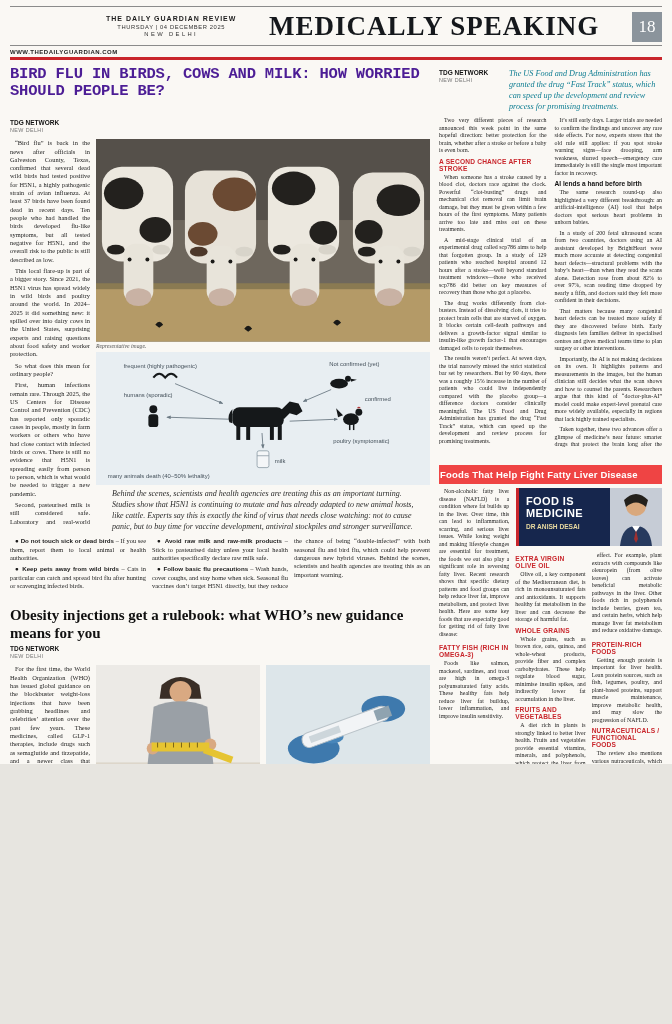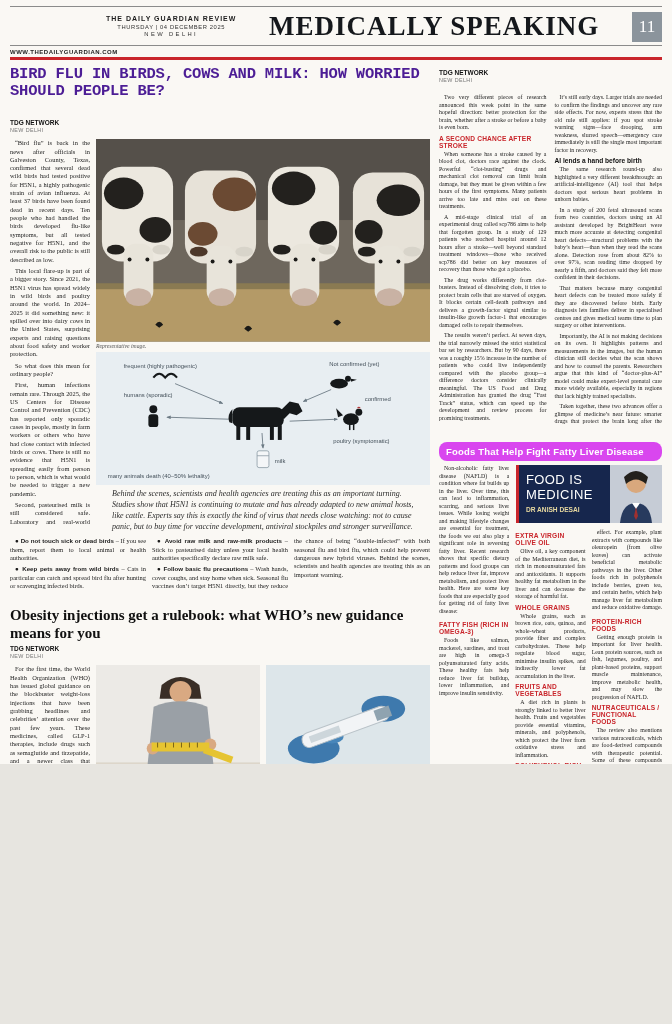"11" div.pagenum { text: 11 -> 18 }
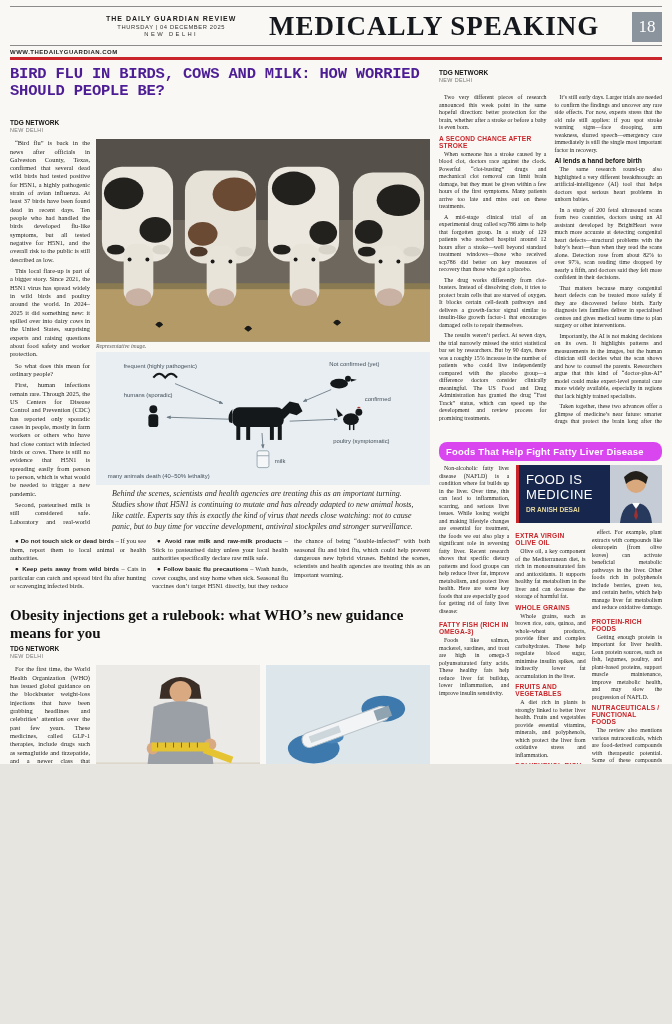"The US Food and Drug" div.pull-quote { html: none -> <div>The US Food and Drug Administration has granted the drug “Fast Track” status, which can speed up the development and review process for promising treatments.</div> }
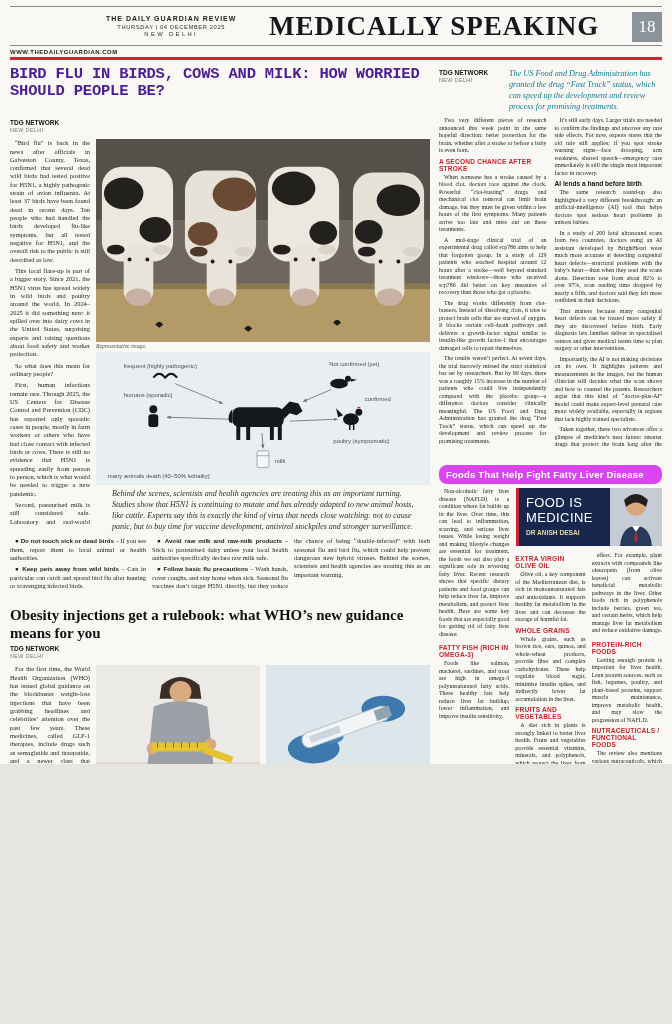"Foods That Help Fight Fatty" .foods-banner { background: #d946ef -> #ef4444; border-radius: 8px -> none; padding: 4px 7px -> 4px 1px }
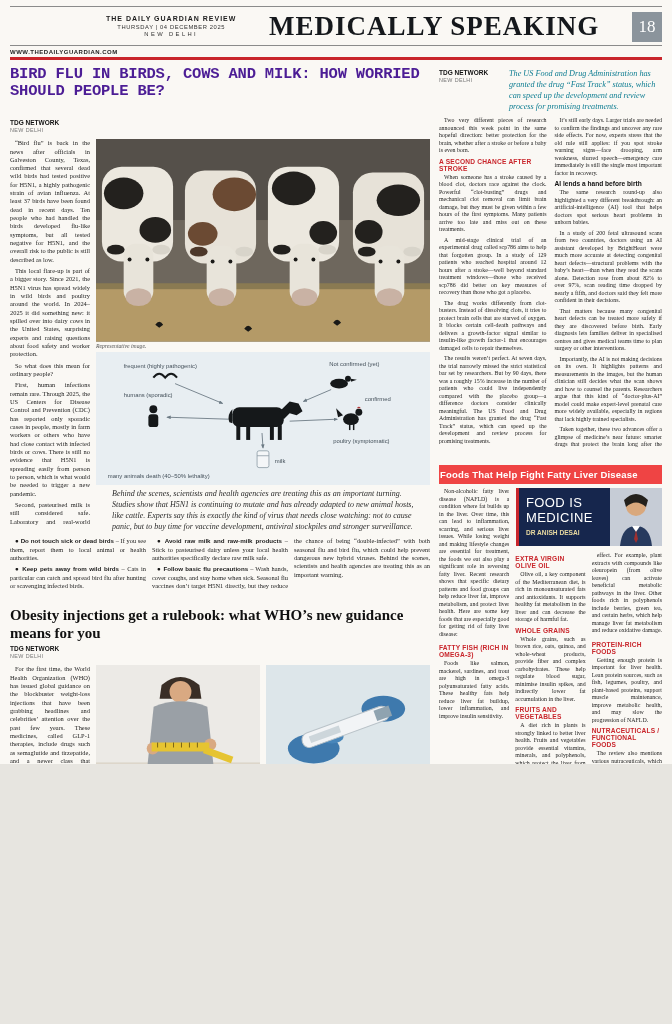"FOOD IS MEDICINE" .brand-l1 { font-size: 13px -> 11px; font-weight: normal -> bold }
